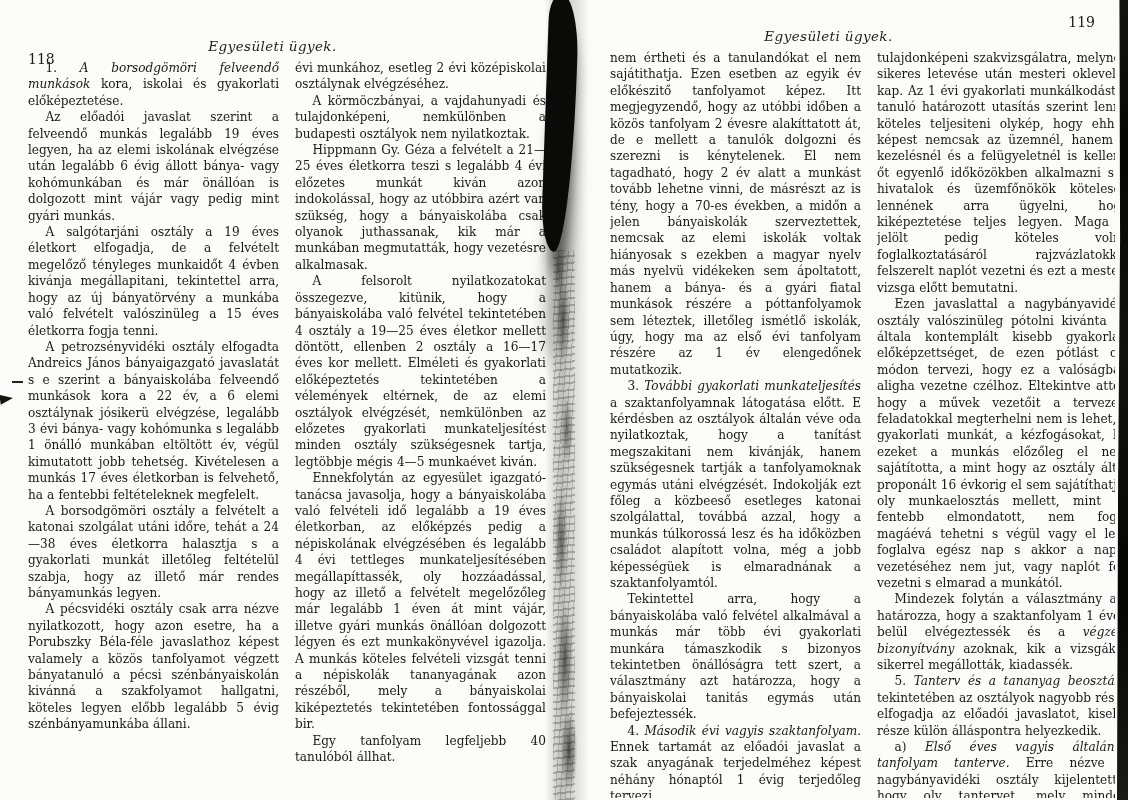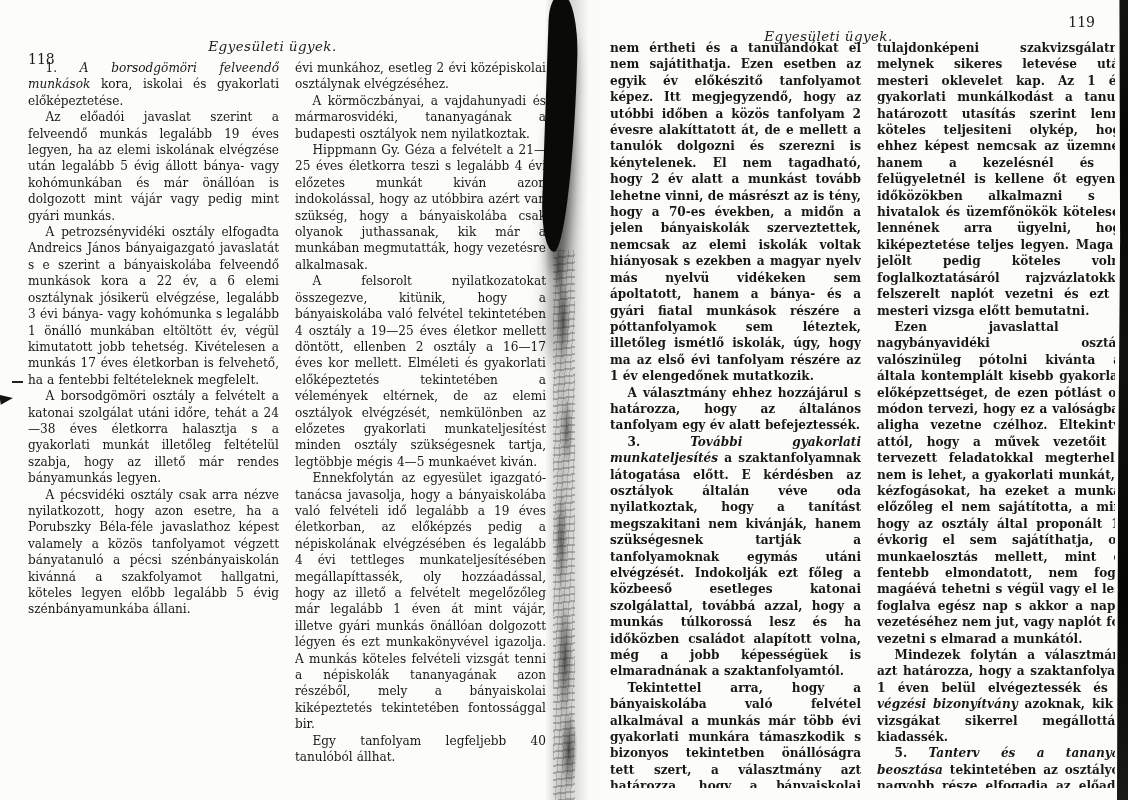"nem értheti és a tanulandókat" .page-right .page-body { font-weight: bold -> none; top: 40px -> 50px }
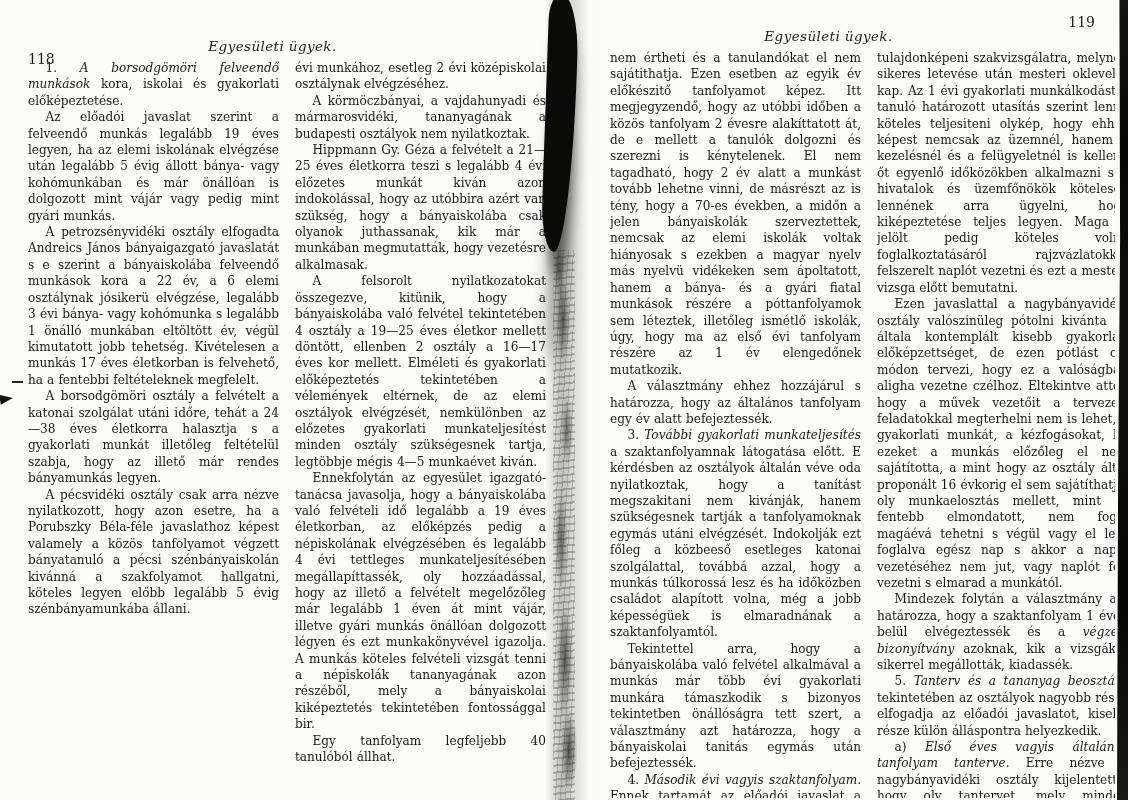"A körmöczbányai, a vajdahunyadi és" span { text: mármarosvidéki, tananyagának -> tulajdonképeni, nemkülönben }
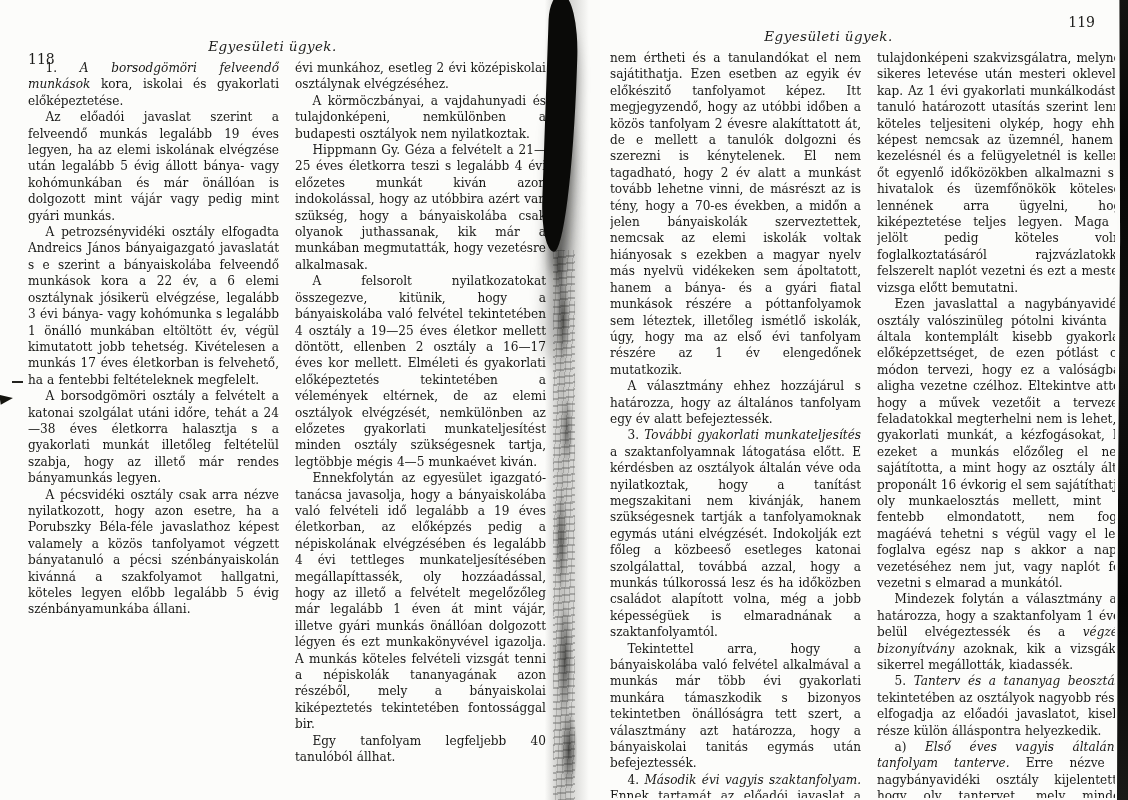"Az előadói javaslat szerint a" span { text: 5 -> 6 }
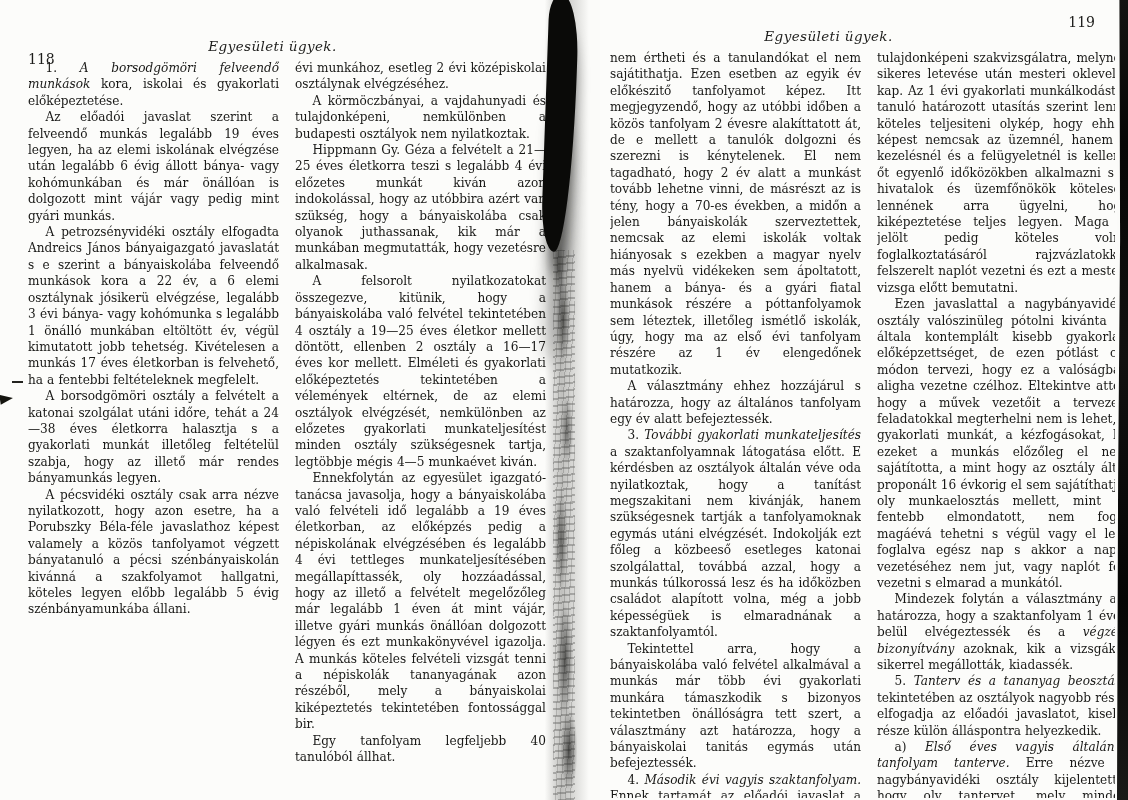"A salgótarjáni osztály a 19" p { html: none -> <p><span>A salgótarjáni osztály a 19 éves életkort elfogadja, de a felvételt megelőző tényleges munkaidőt 4 évben kivánja megállapitani, tekintettel arra, hogy az új bányatörvény a munkába való felvételt valószinüleg a 15 éves életkorra fogja tenni.</span></p> }
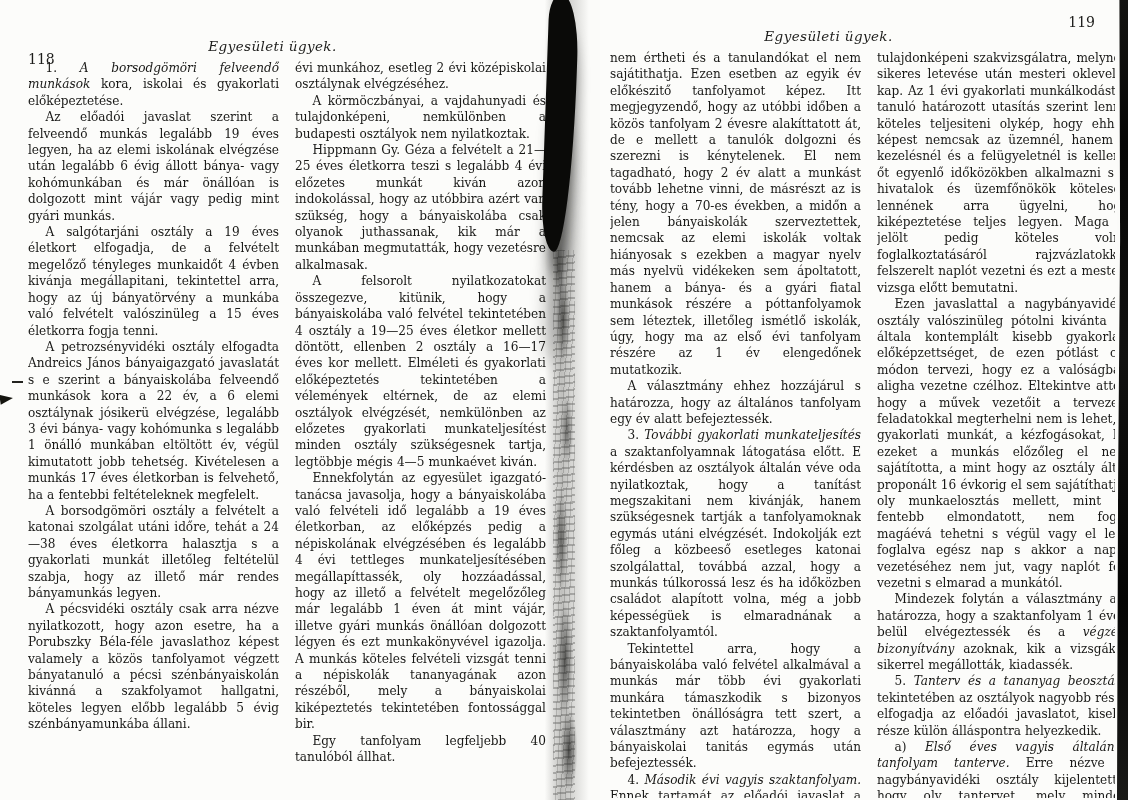"A választmány ehhez hozzájárul s" p { html: <p><span>A választmány ehhez hozzájárul s határozza, hogy az általános tanfolyam egy év alatt befejeztessék.</span></p> -> none }
